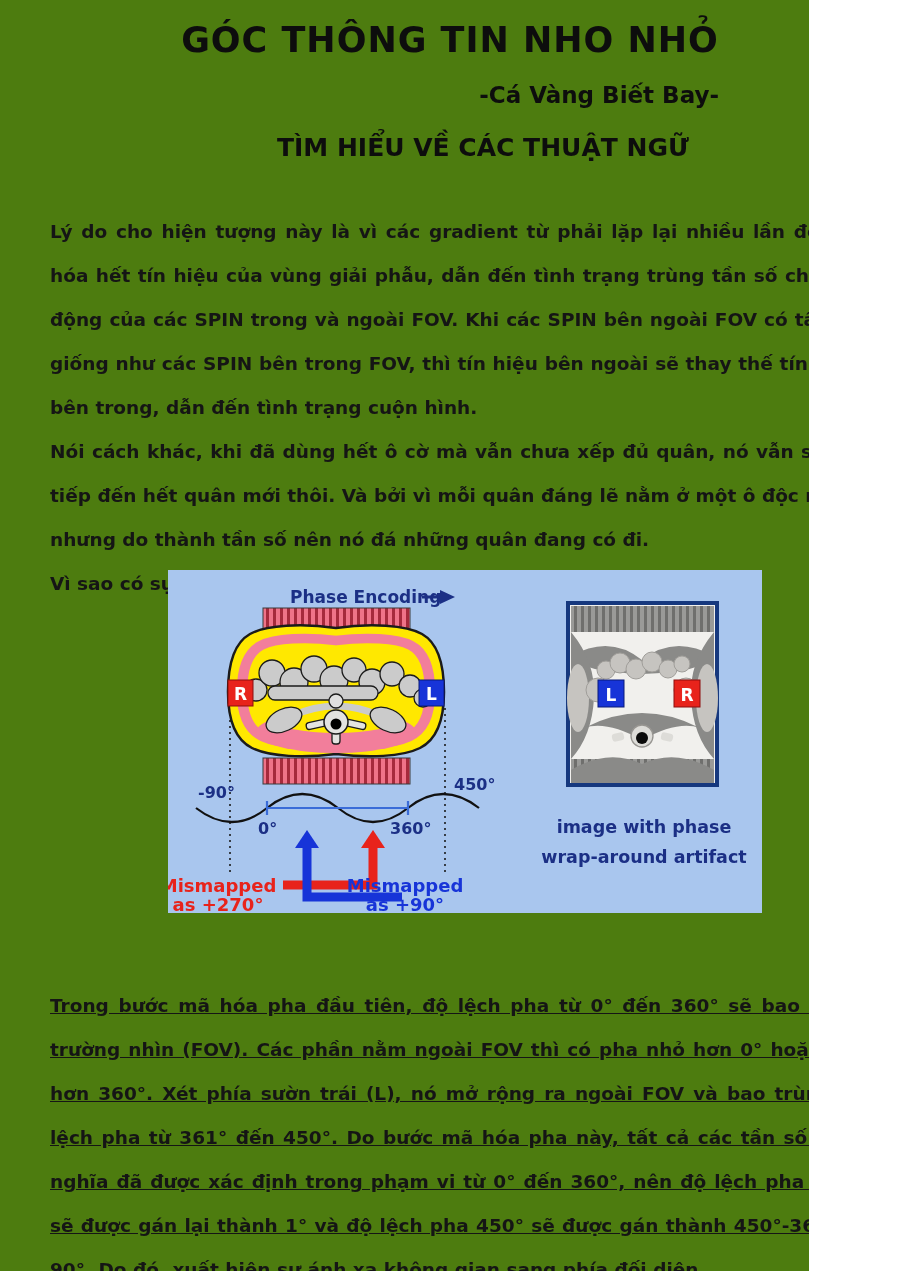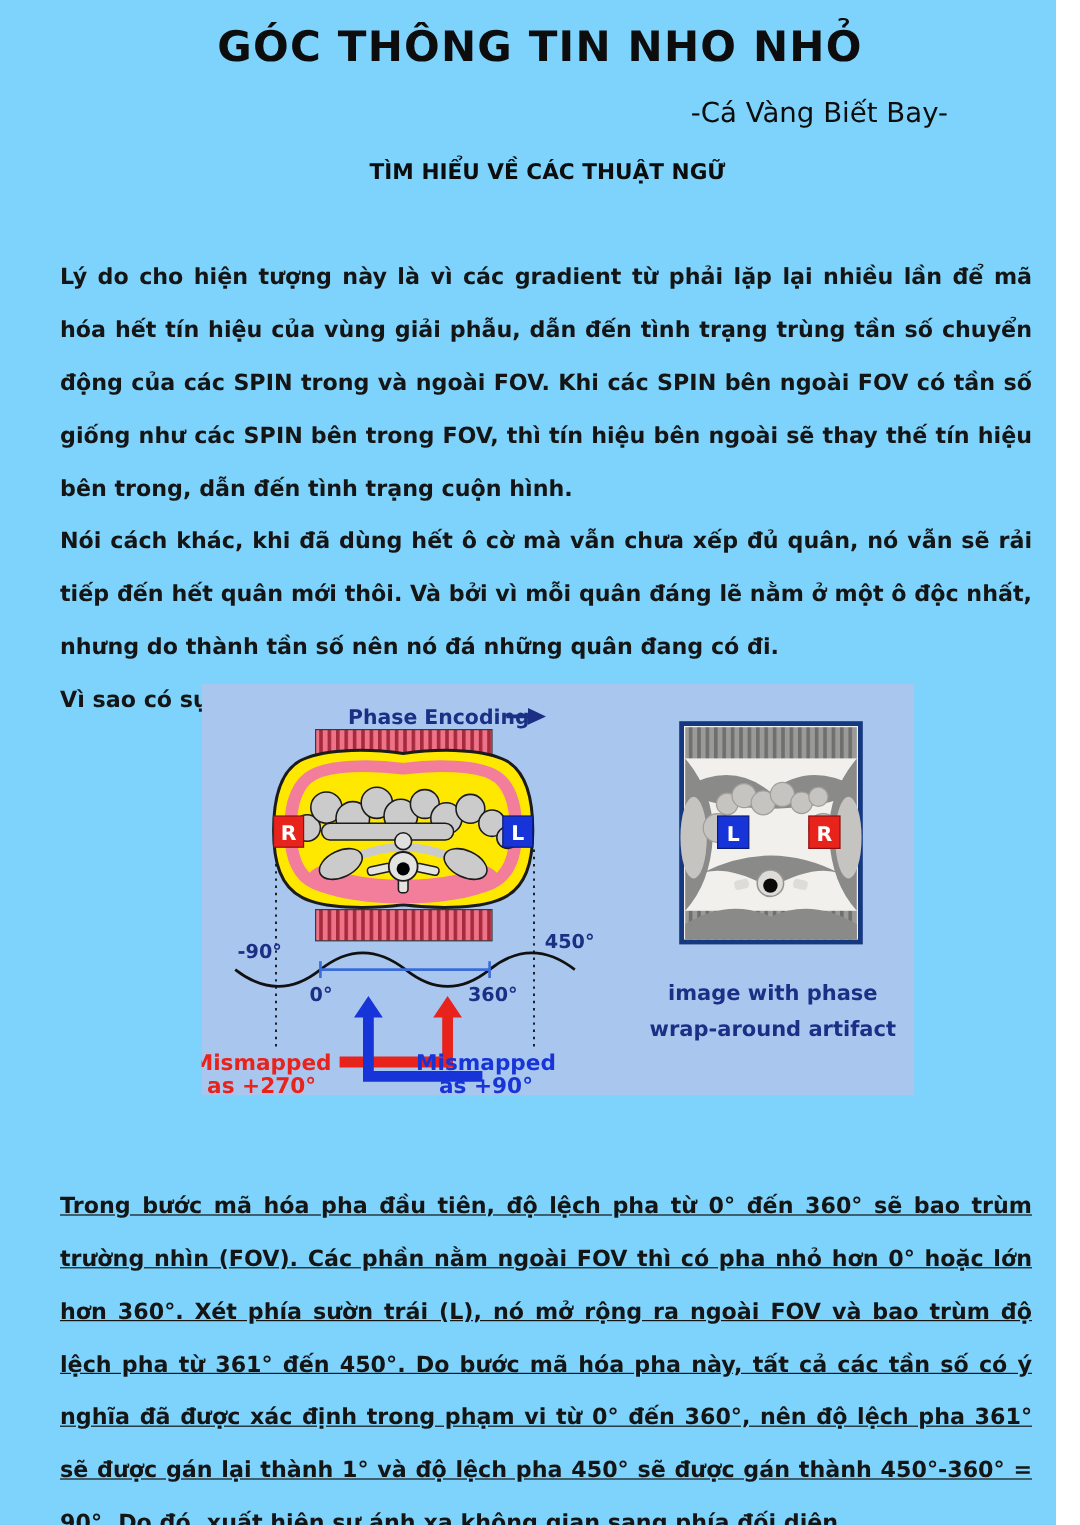"GÓC THÔNG TIN NHO NHỎ" .page { background: #7dd3fc -> #4d7c0f; width: 880px -> 809px }
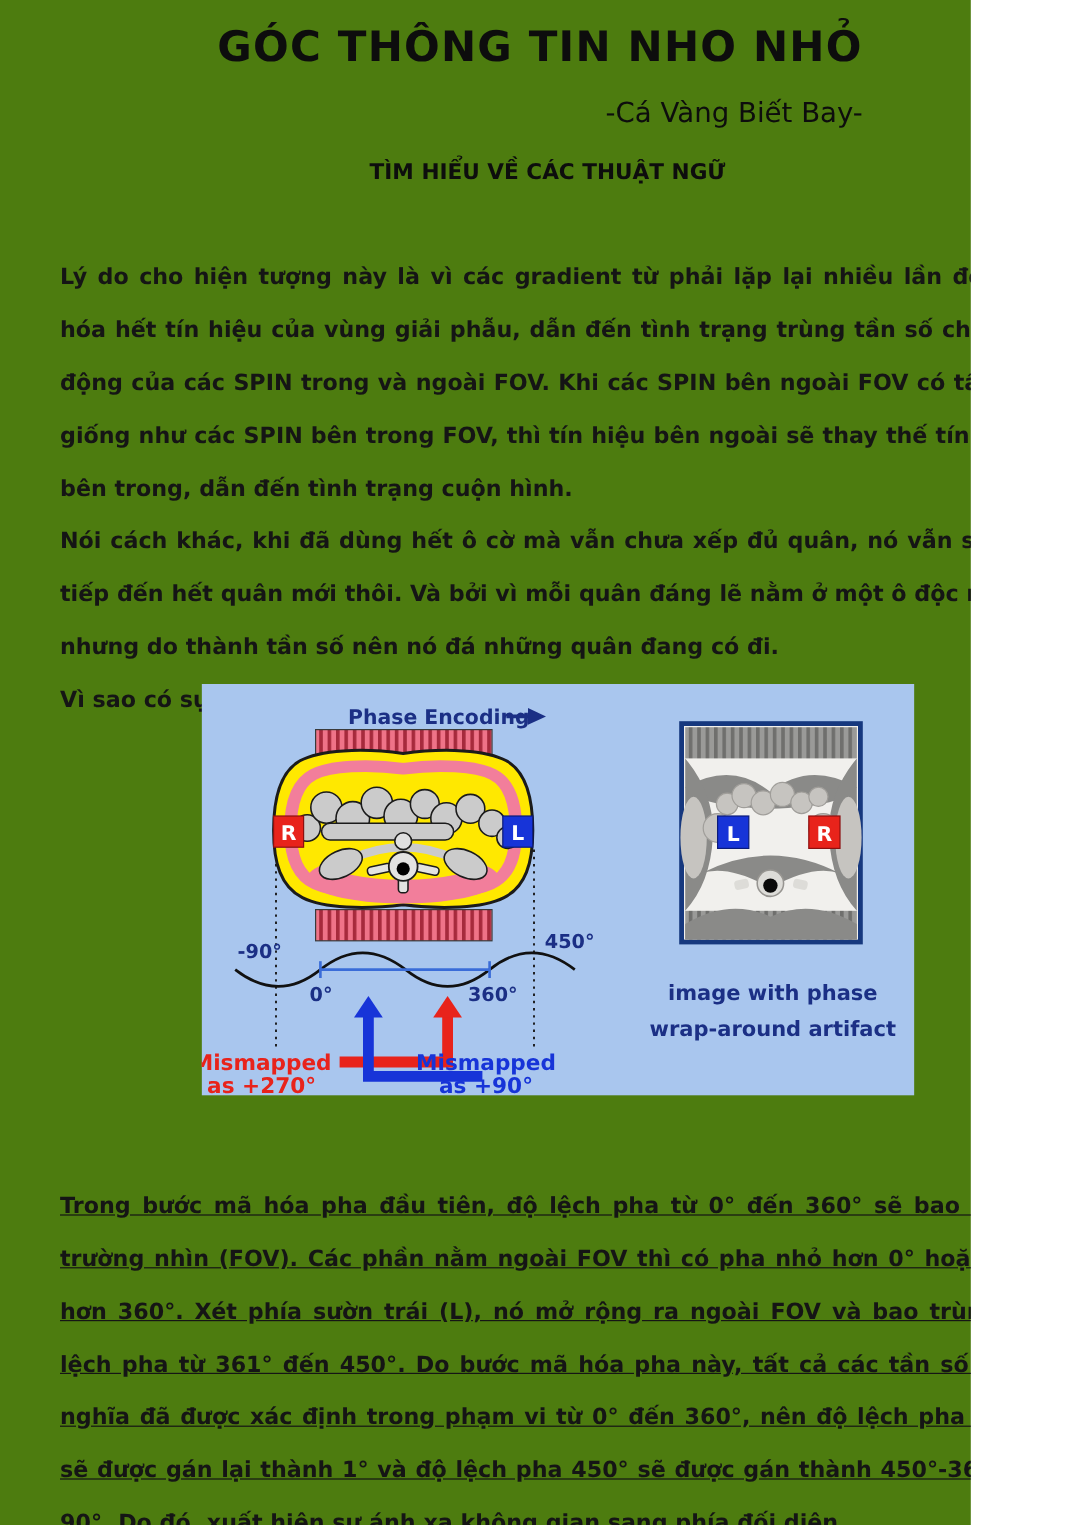"-Cá Vàng Biết Bay-" .byline { font-weight: normal -> bold }
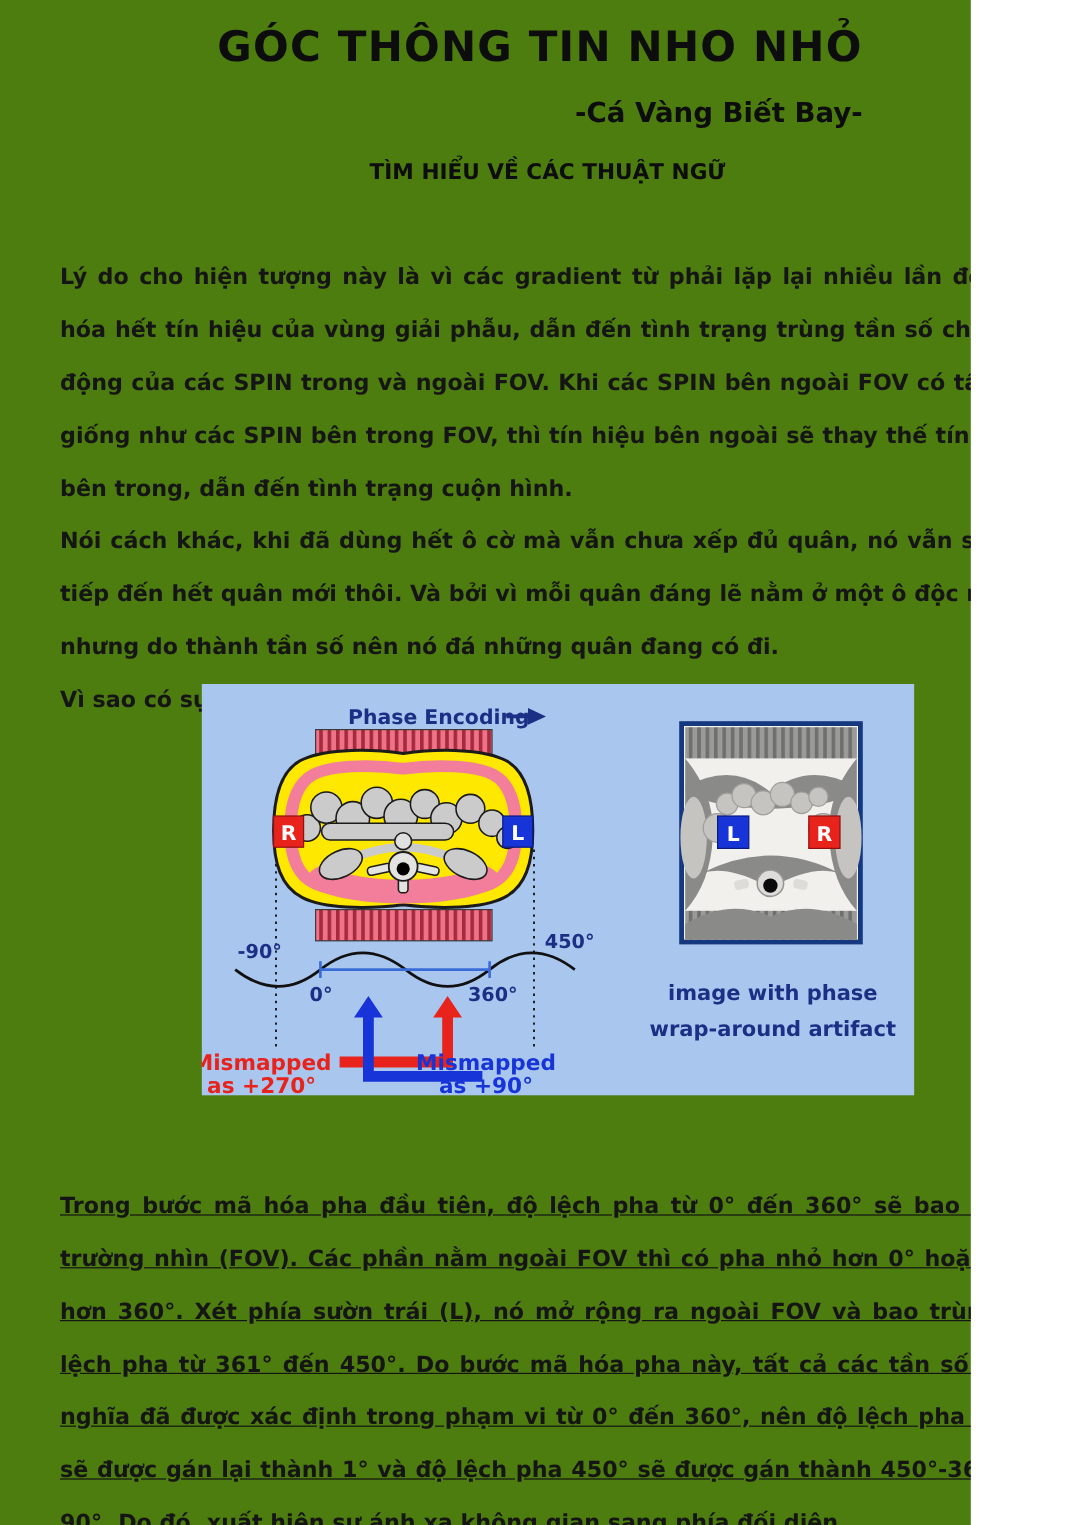"TÌM HIỂU VỀ CÁC THUẬT" .section-heading { font-size: 18px -> 25px; margin-left: 31px -> none }
